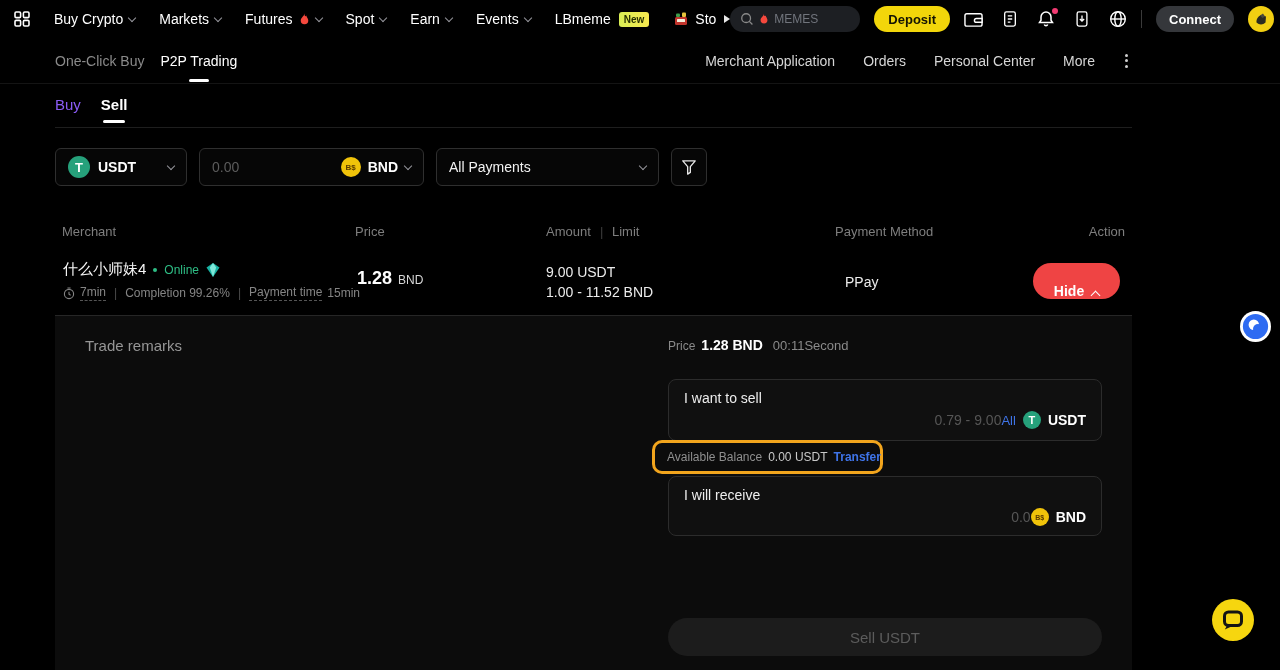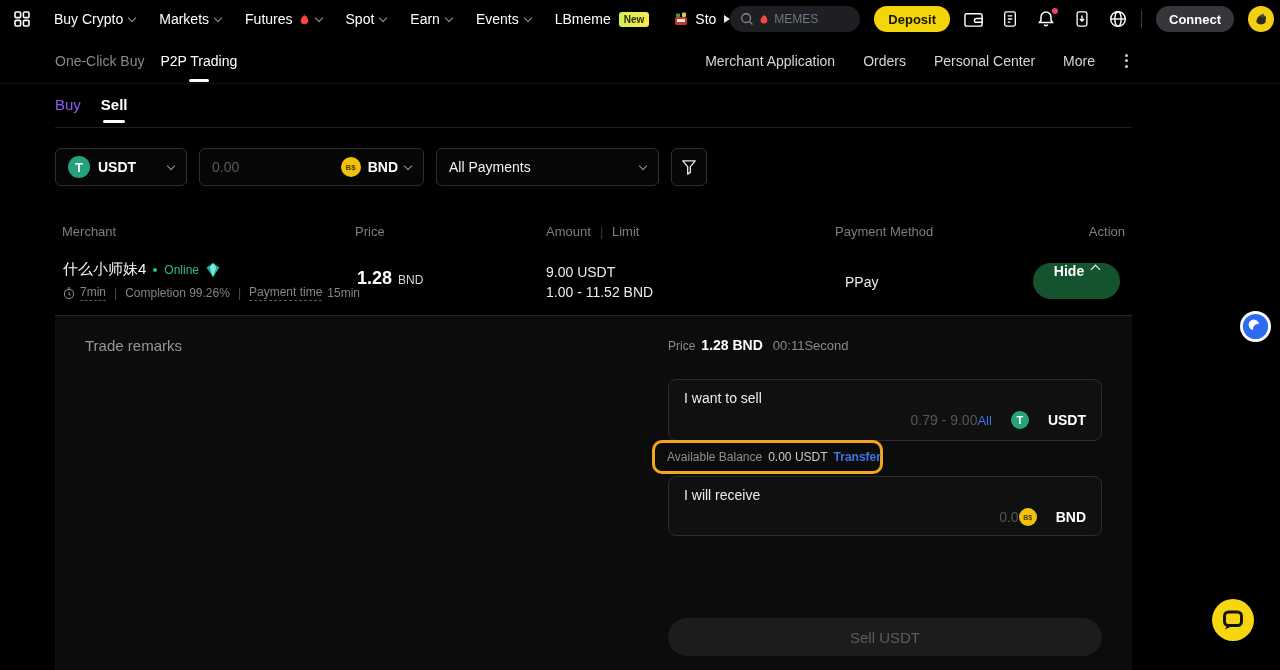"Hide" .btn-hide { align-items: flex-start -> flex-end; background: #14532d -> #ef4444 }
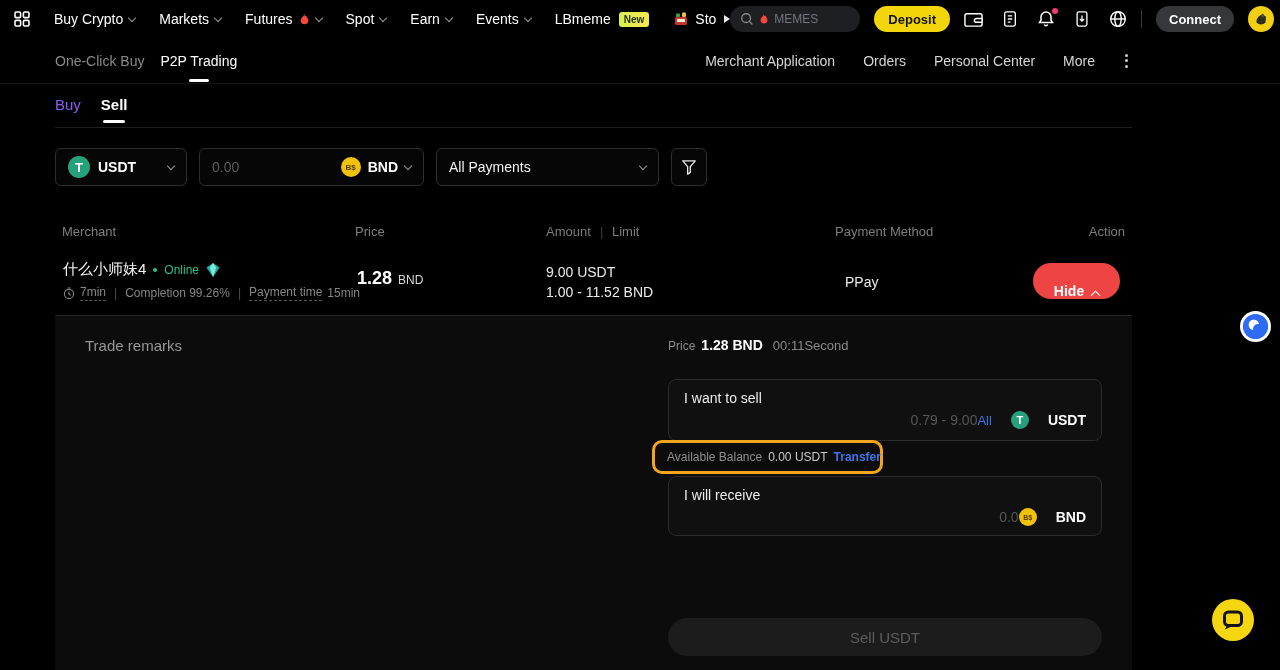"All" .bright { gap: 19px -> 7px }
